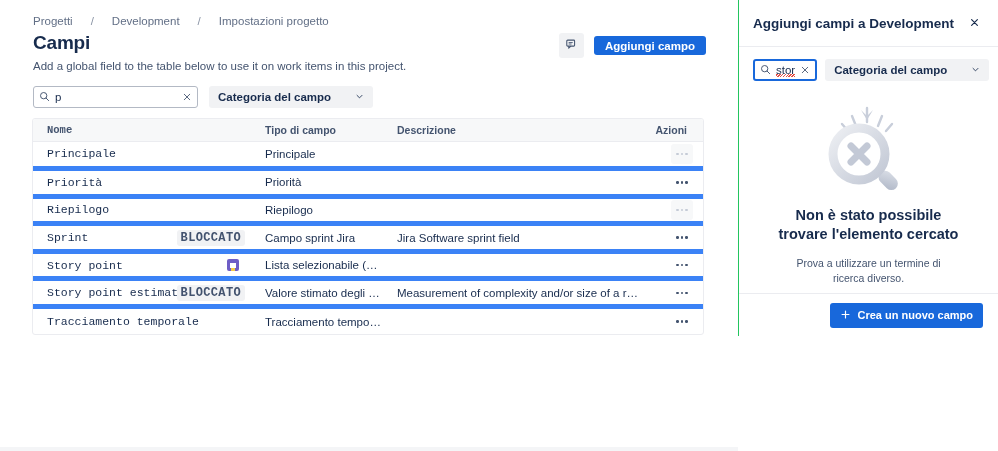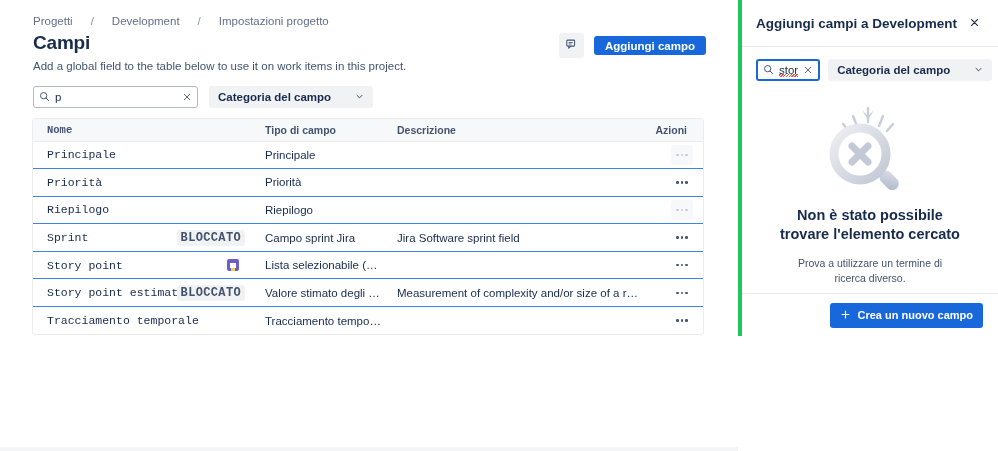"Aggiungi campi a Development" .panel { border-left: 4px solid #22c55e -> 1px solid #22c55e }
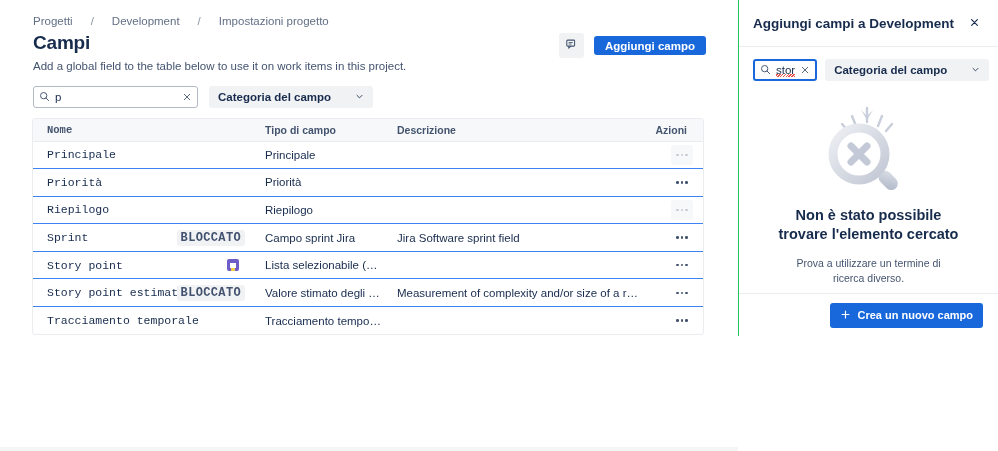"Principale" tbody td { border-bottom: 1px solid #3b82f6 -> 5px solid #3b82f6 }
